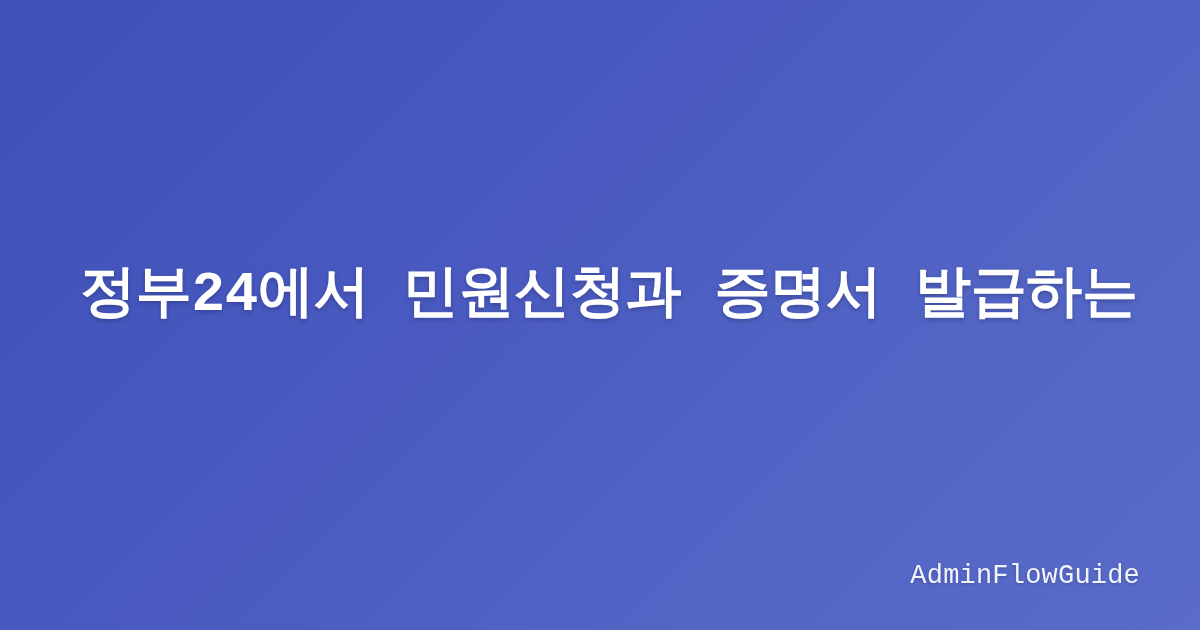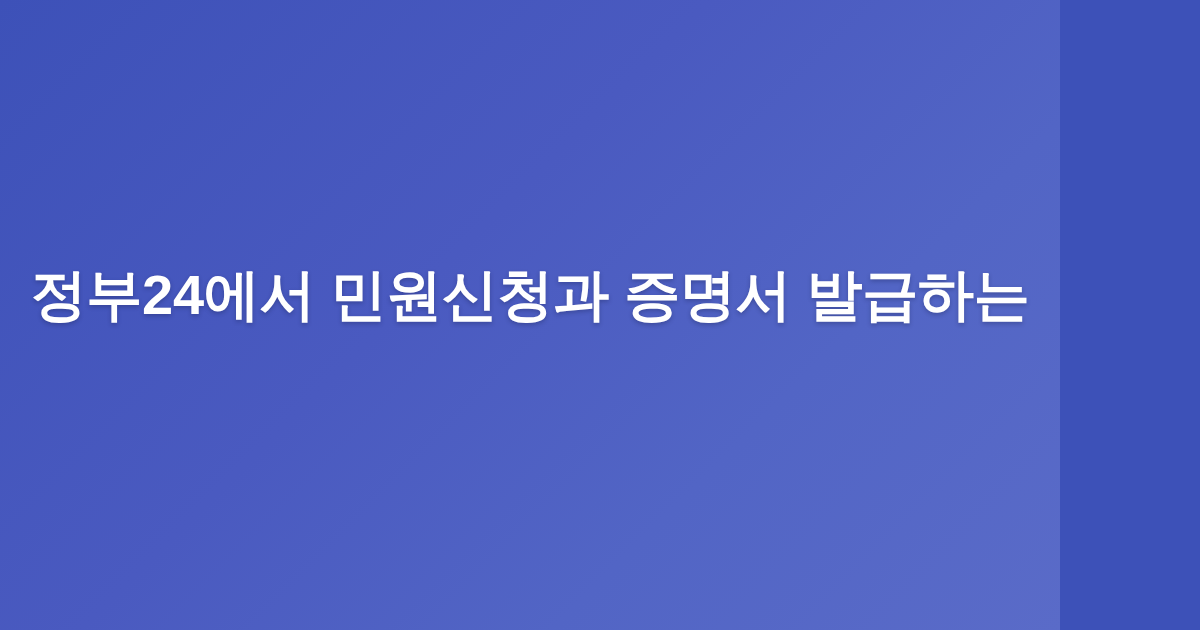"정부24에서 민원신청과 증명서 발급하는" .og-card { font-family: none -> Liberation Mono, monospace; width: 1060px -> 1200px }
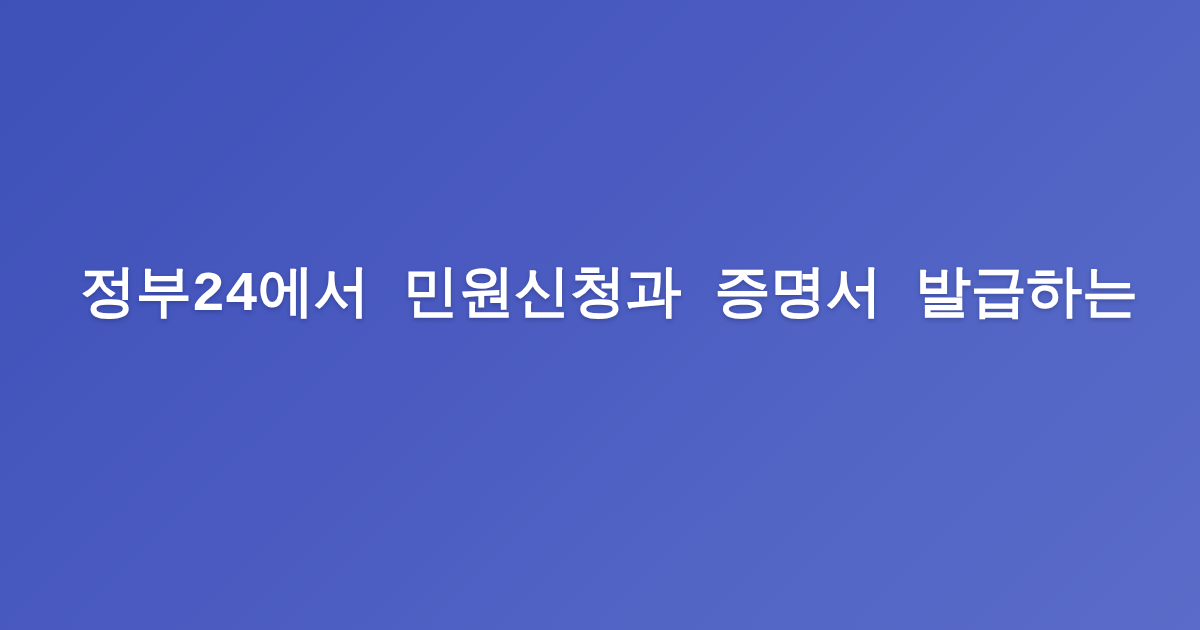"AdminFlowGuide" div.brand { html: none -> <div>AdminFlowGuide</div> }
